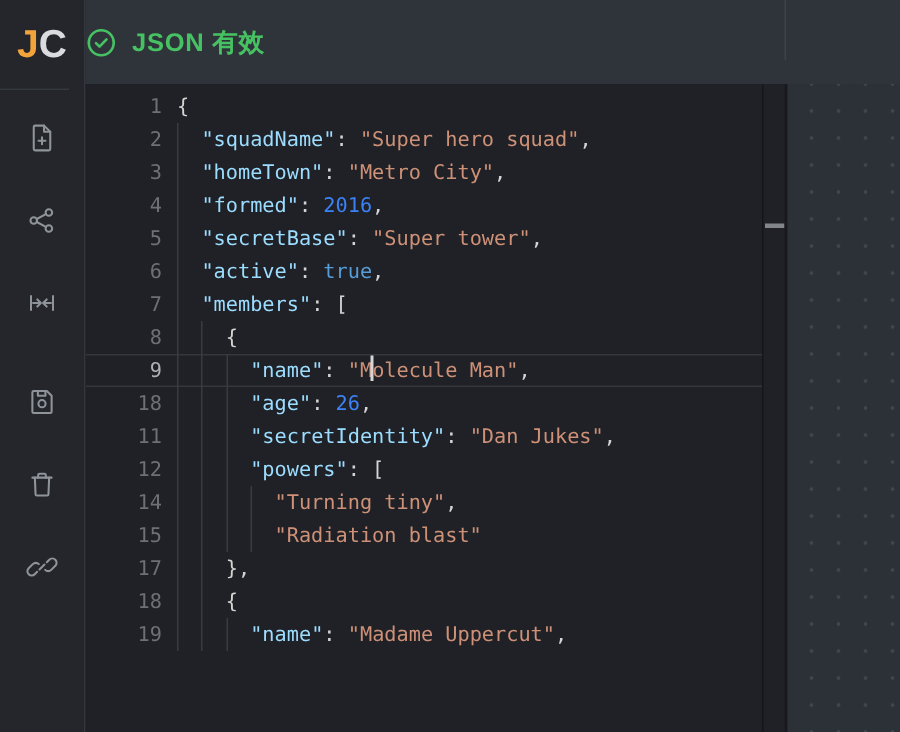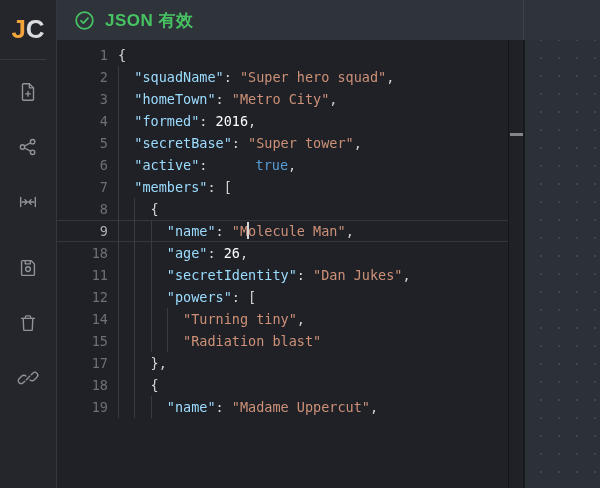"JSON 有效" .header { height: 40px -> 56px; padding-left: 17px -> none }
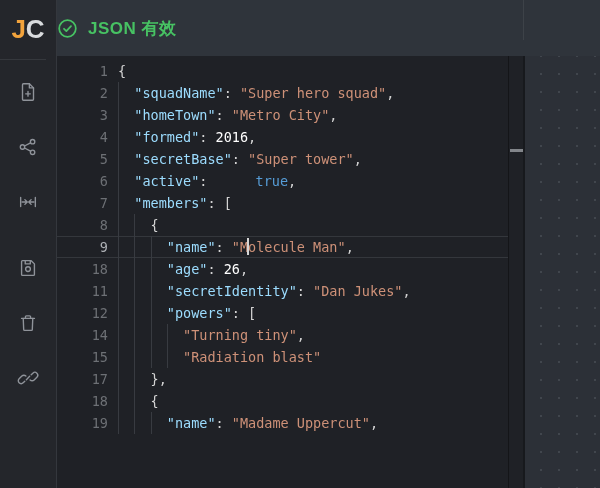"2016" .tk-num { color: #ffffff -> #3b82f6 }
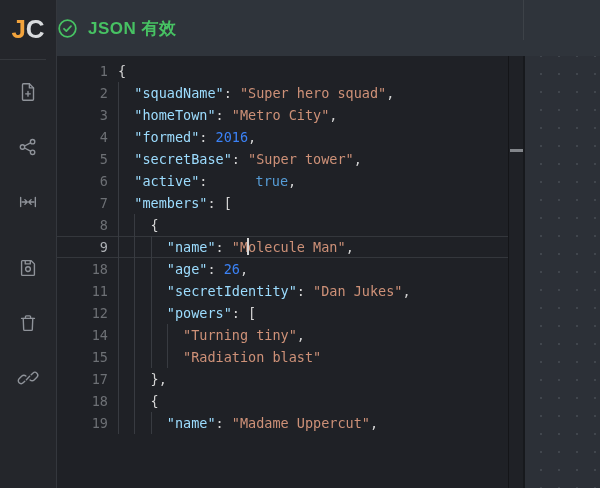"true" .tk-kw { margin-left: 40px -> none }
